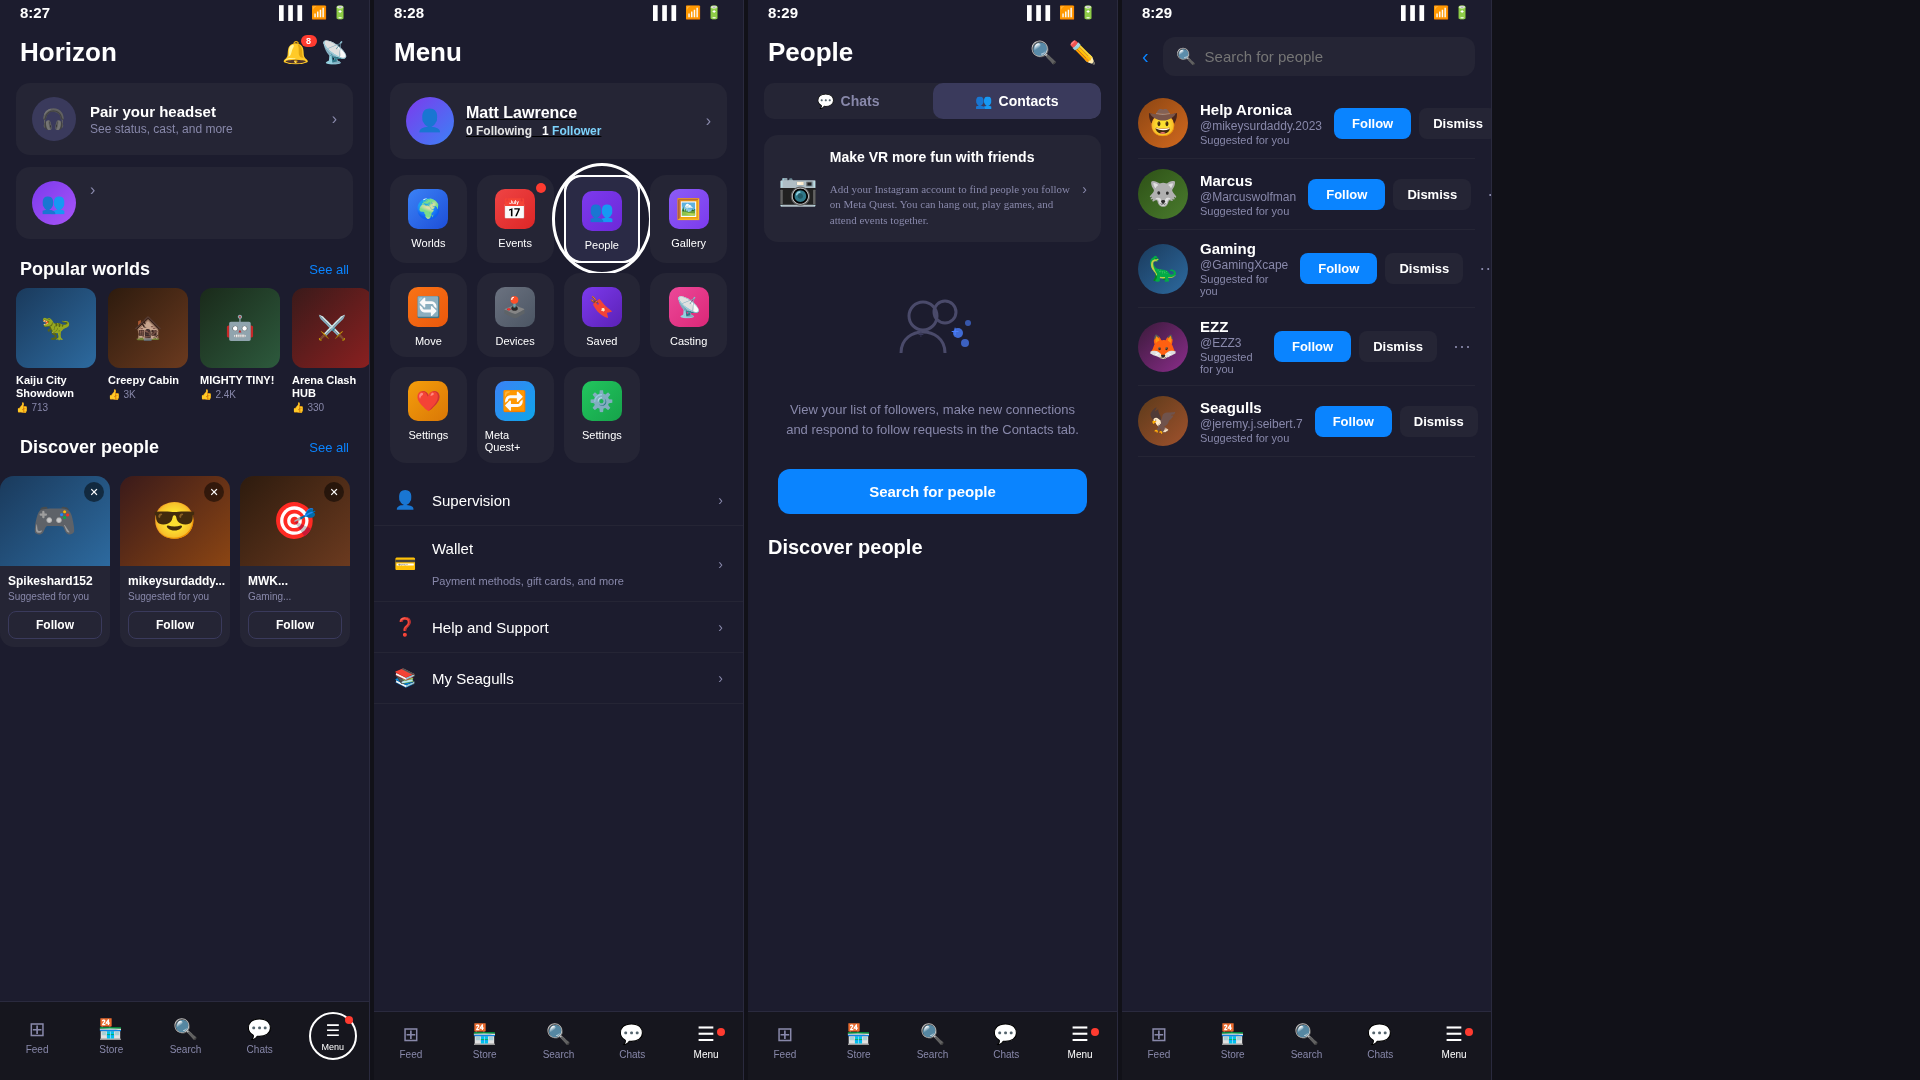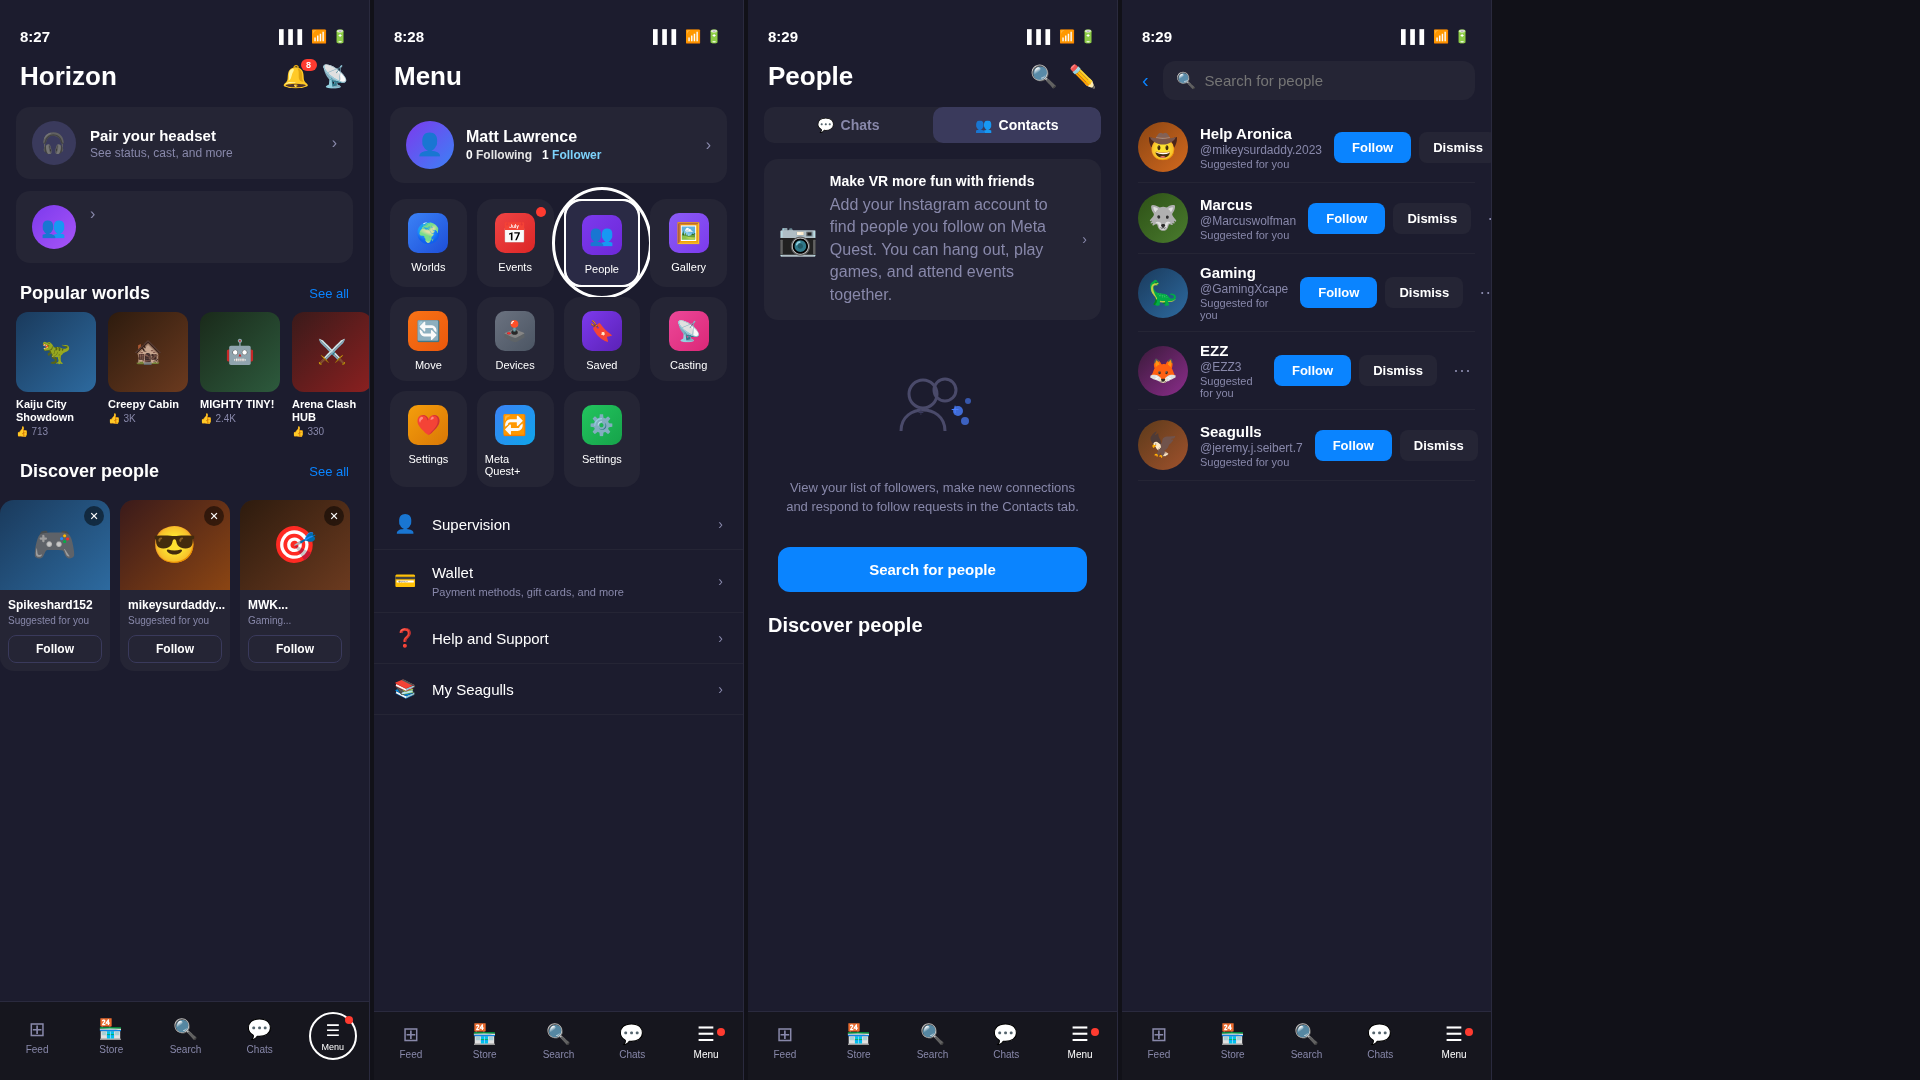"8:27" .status-bar { padding: 28px 20px 6px -> 4px 20px 6px }
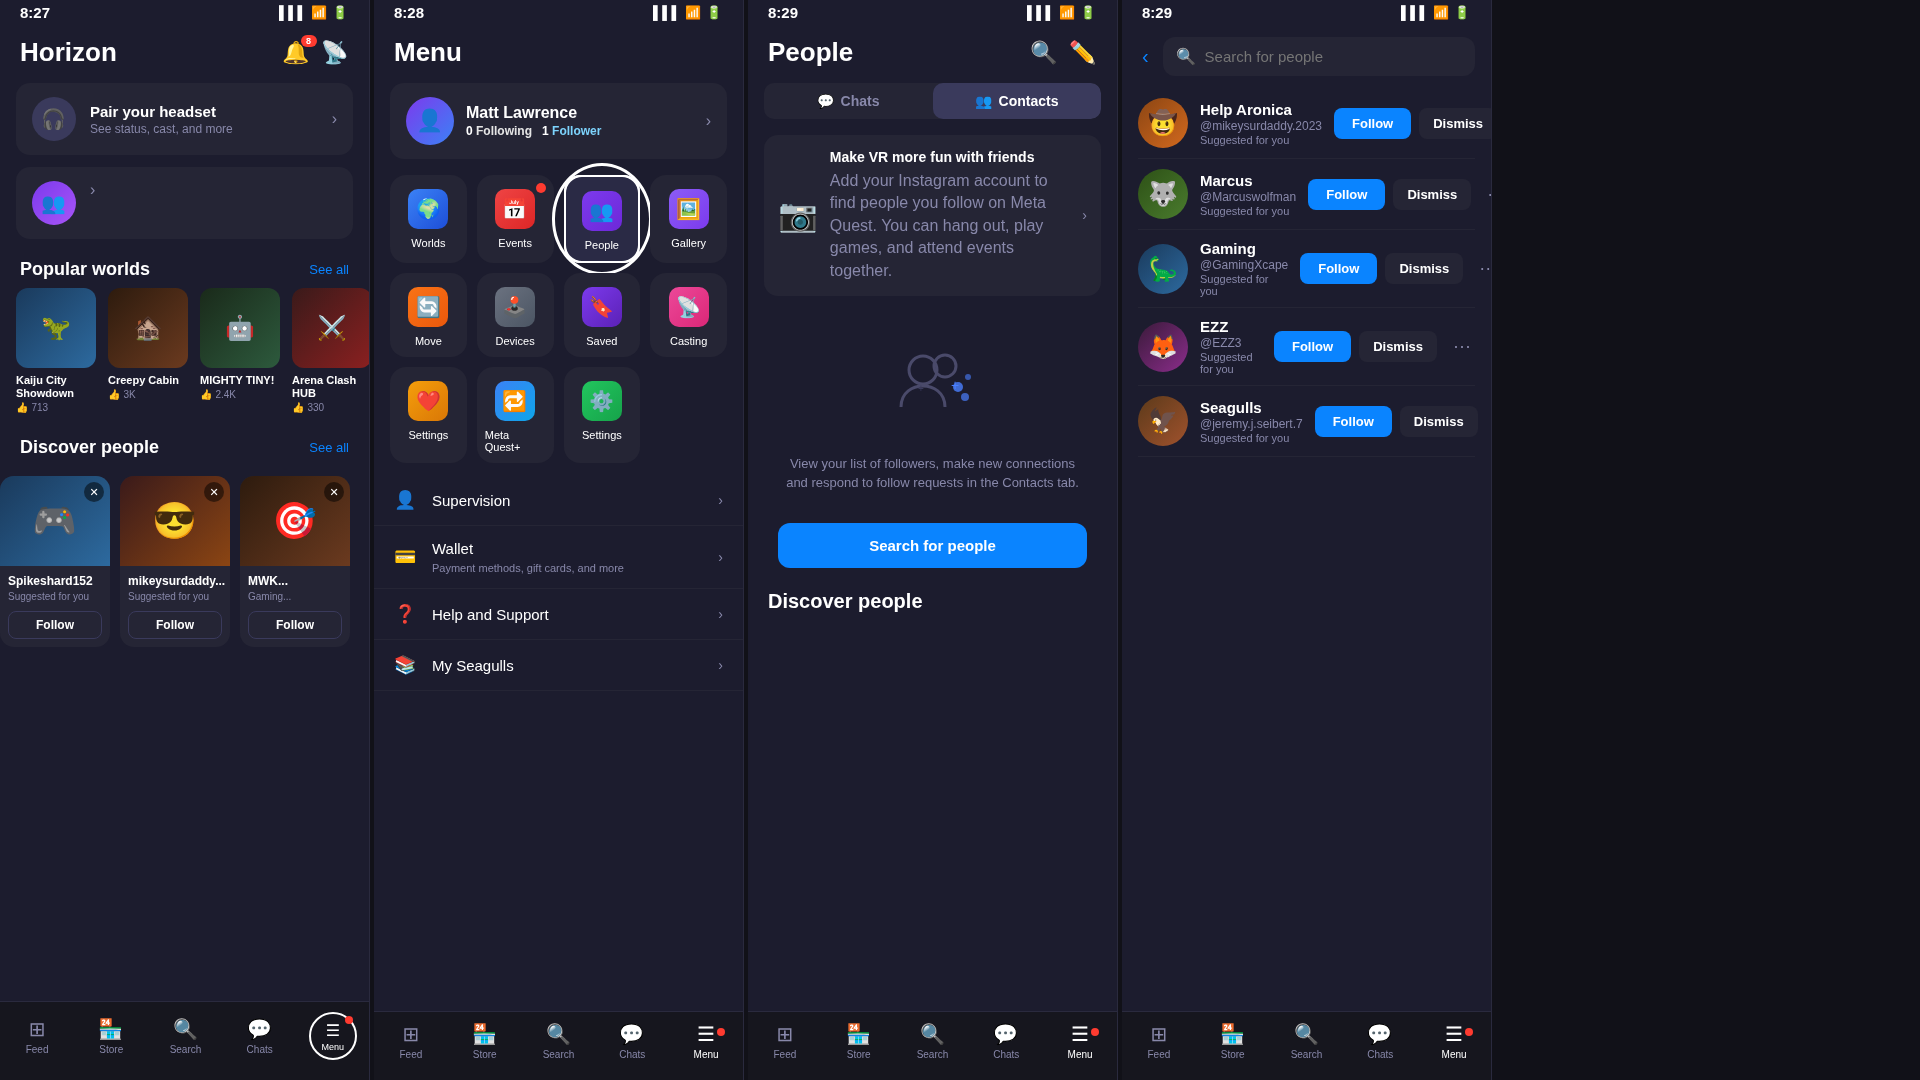"Matt Lawrence" .user-info { text-decoration: none -> underline }
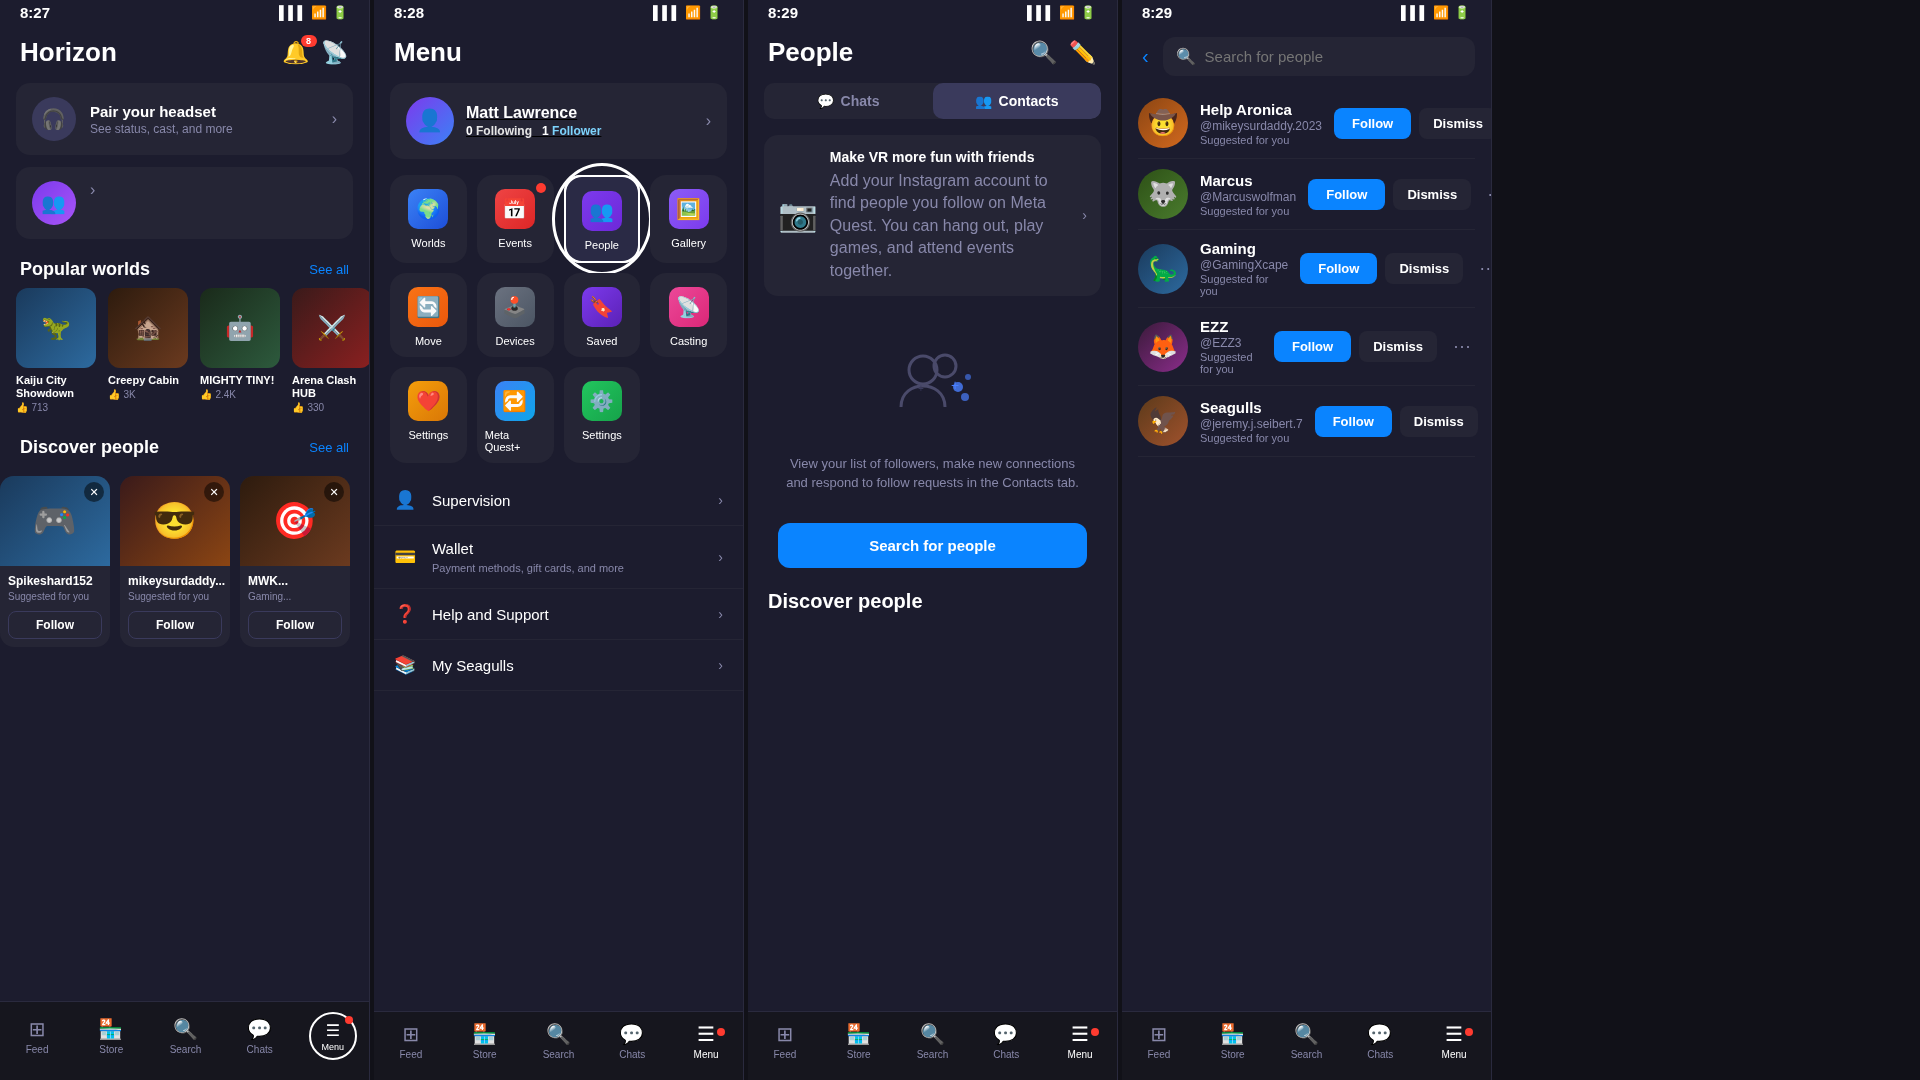"Add your Instagram account to" .ig-sub { font-family: none -> Liberation Serif, serif; font-size: 16px -> 11px; margin-top: 5px -> 17px }
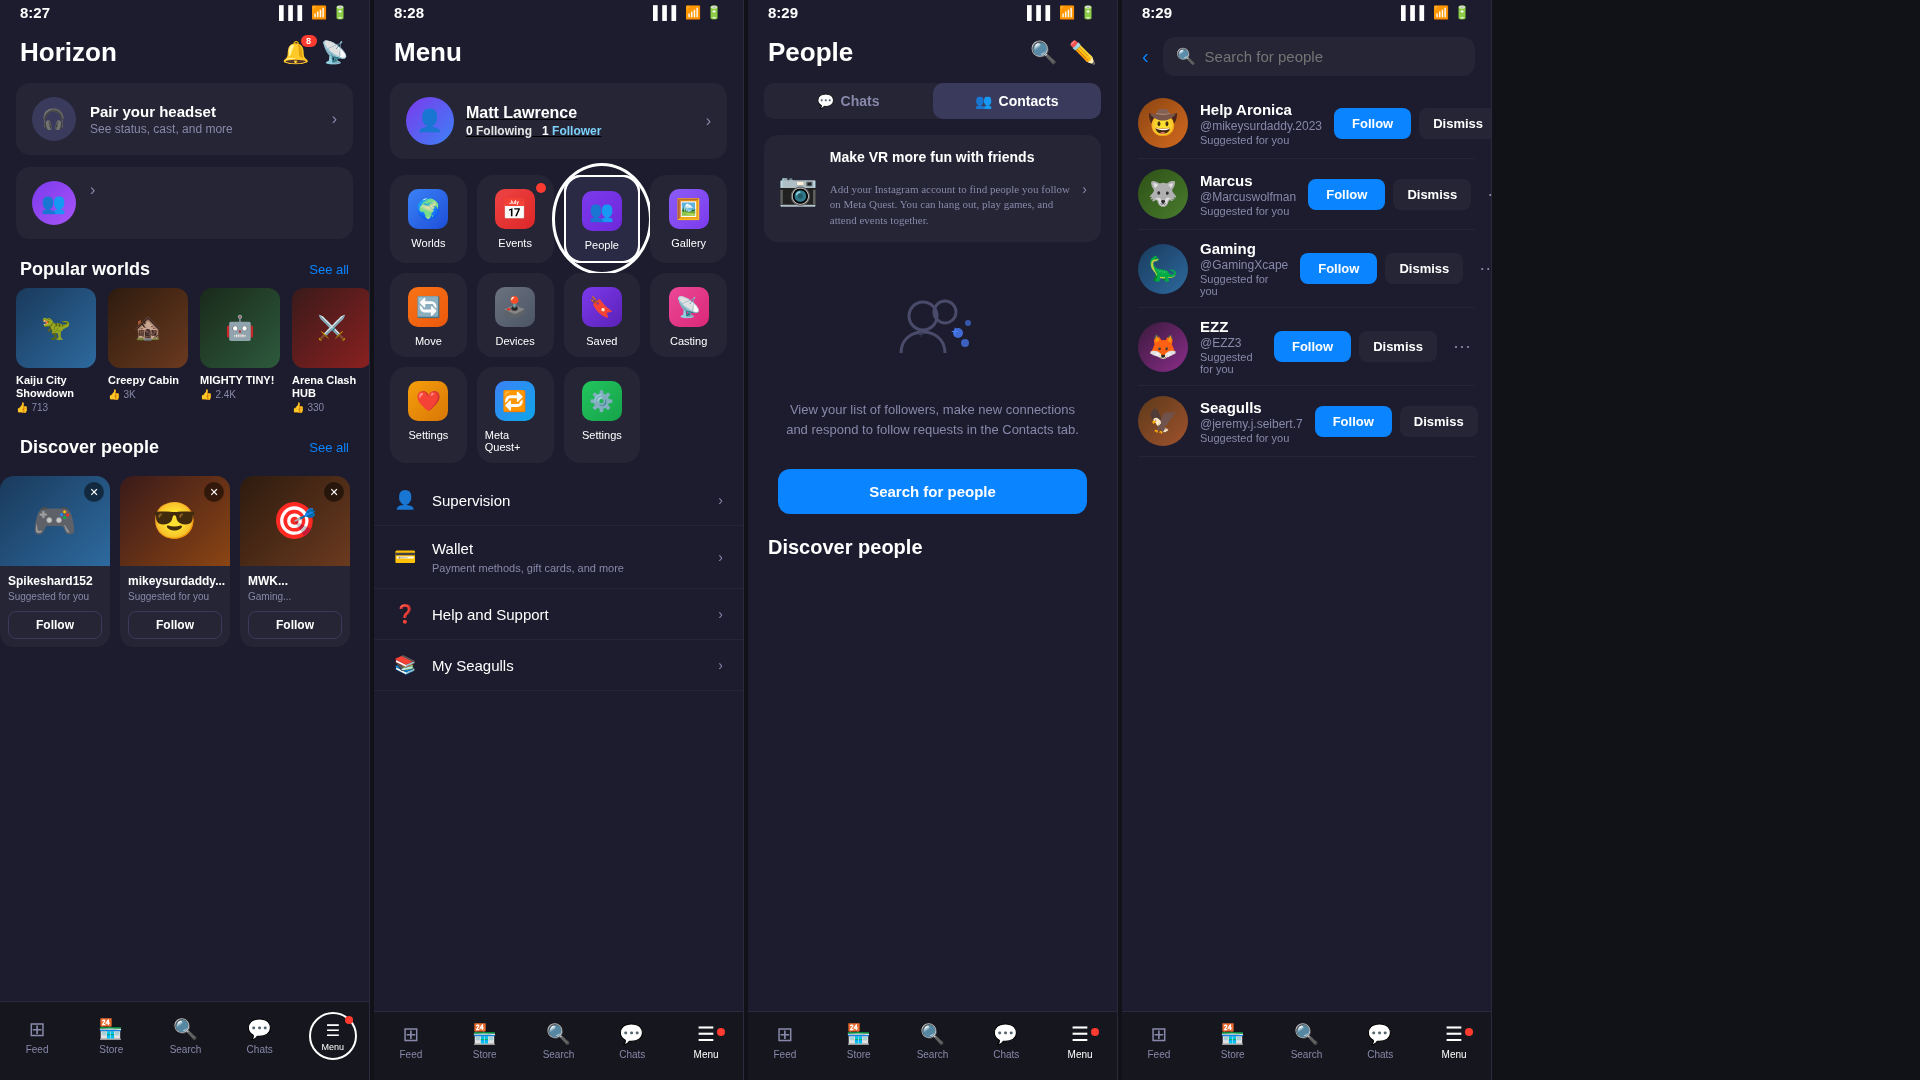"Payment methods, gift cards, and" .menu-list-sub { margin-top: 5px -> 18px }
